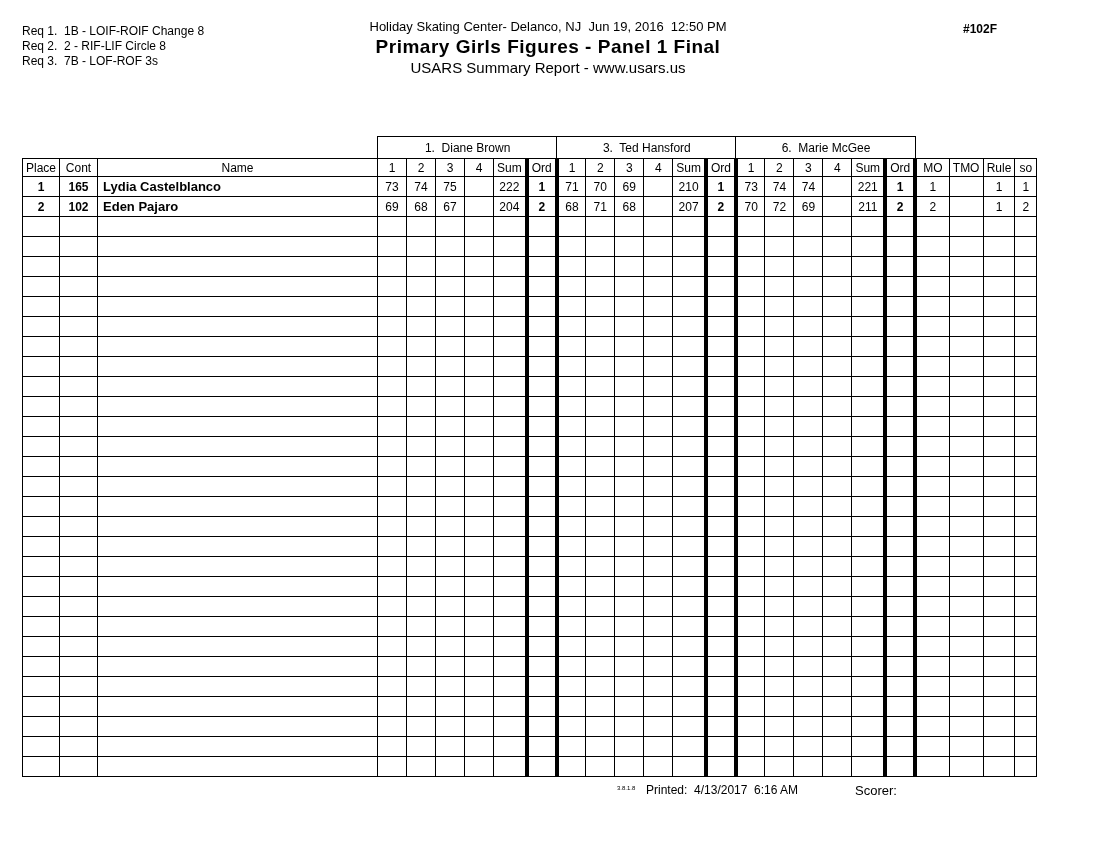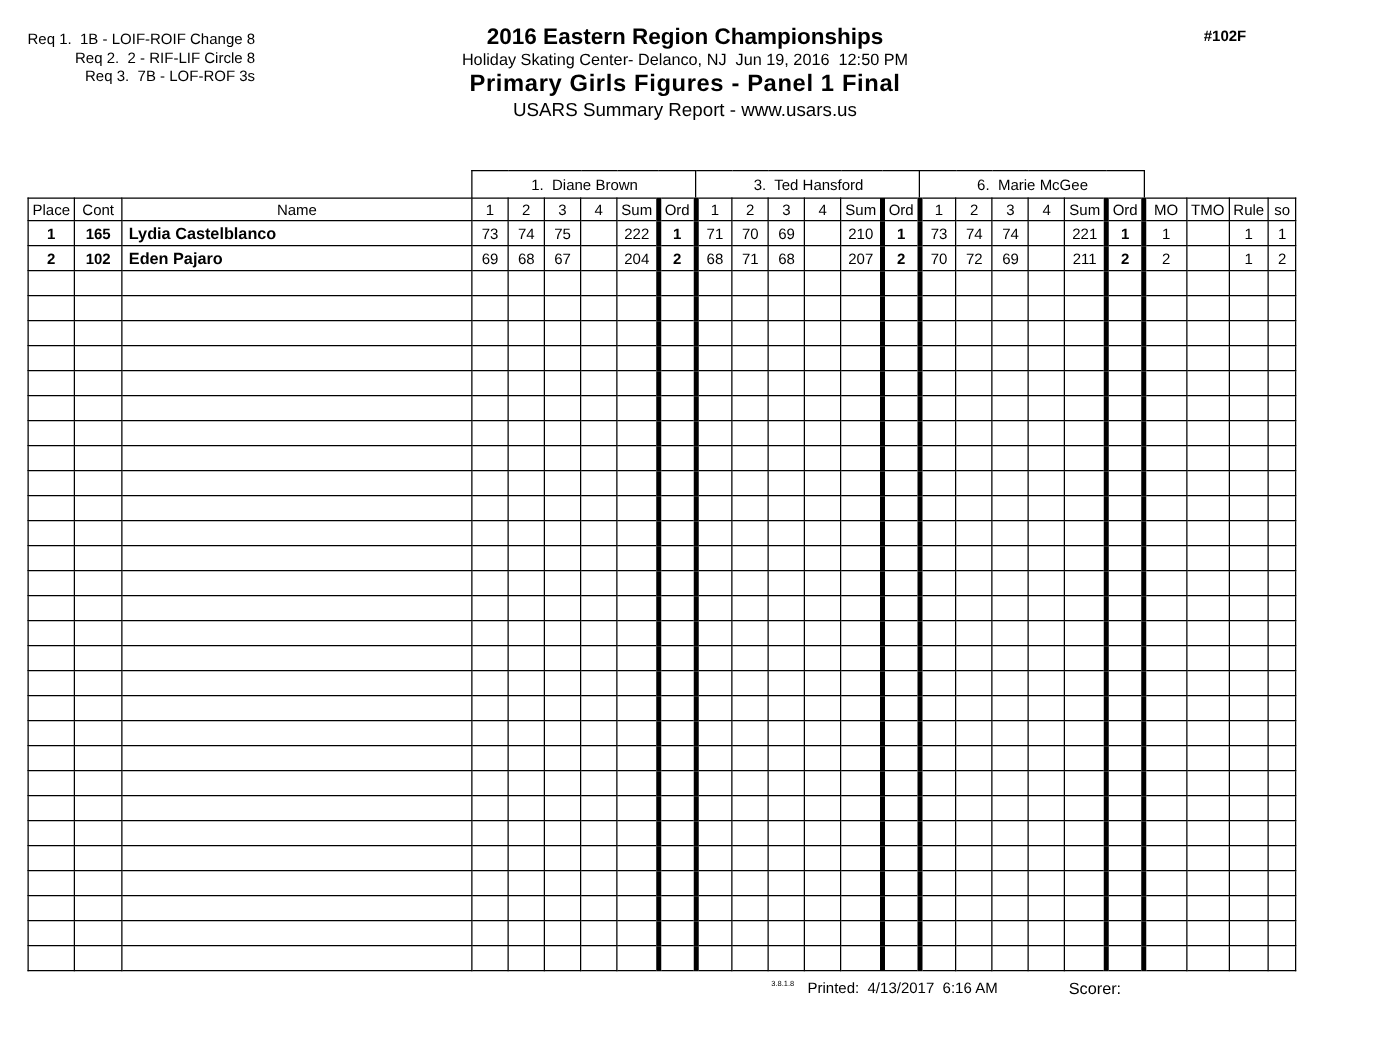"Req 1. 1B - LOIF-ROIF" .req-list { text-align: right -> none }
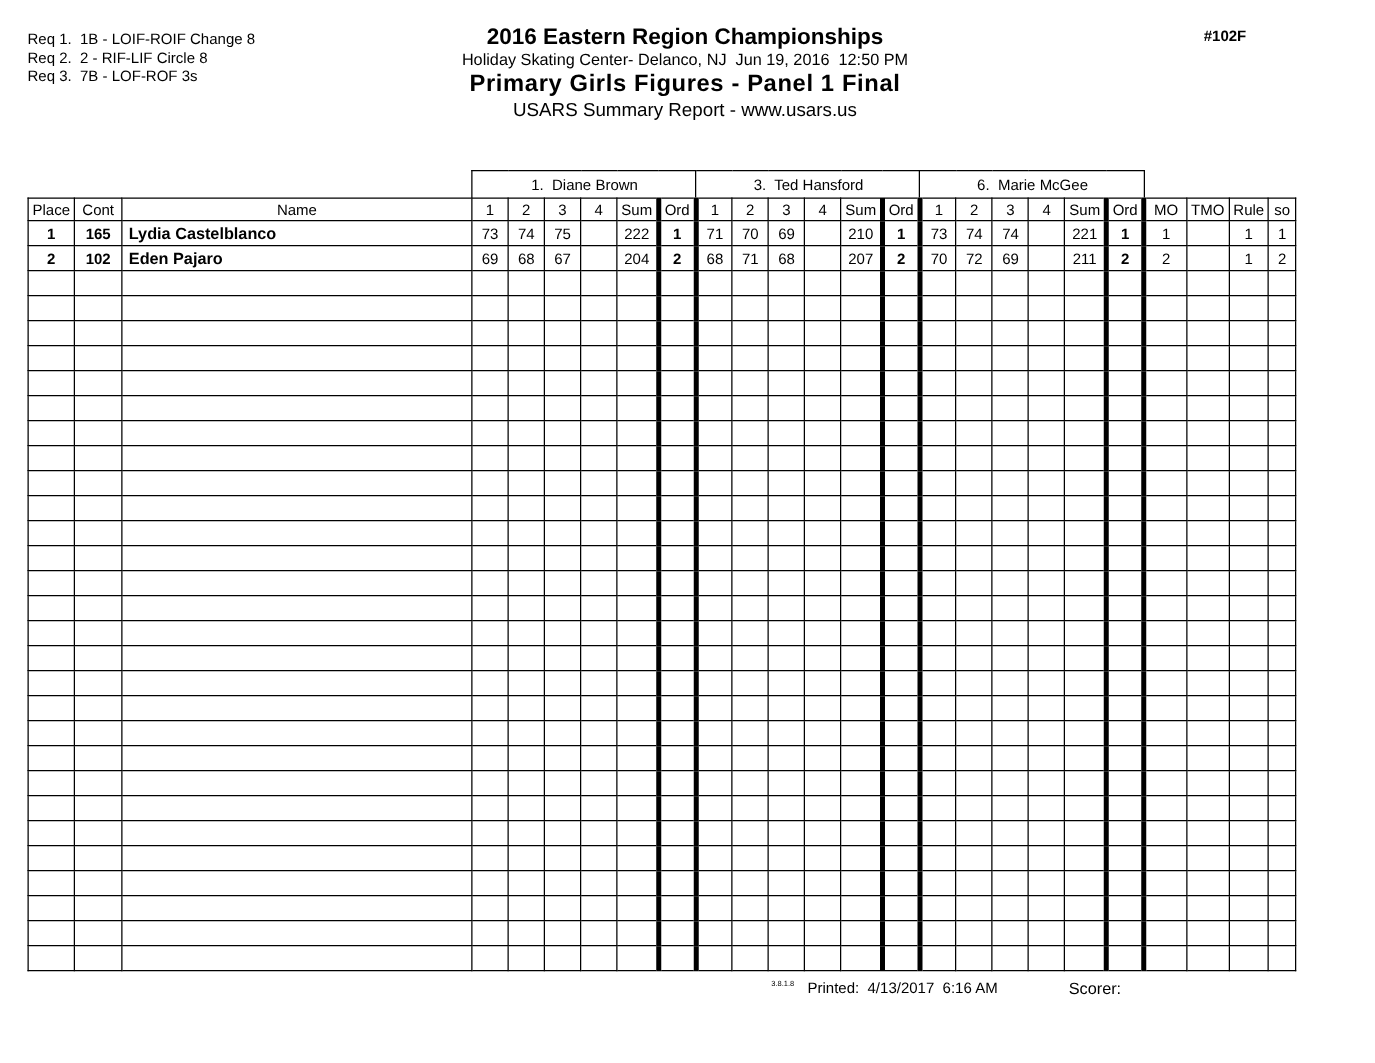"2016 Eastern Region Championships" div.title-main { html: <div>2016 Eastern Region Championships</div> -> none }
